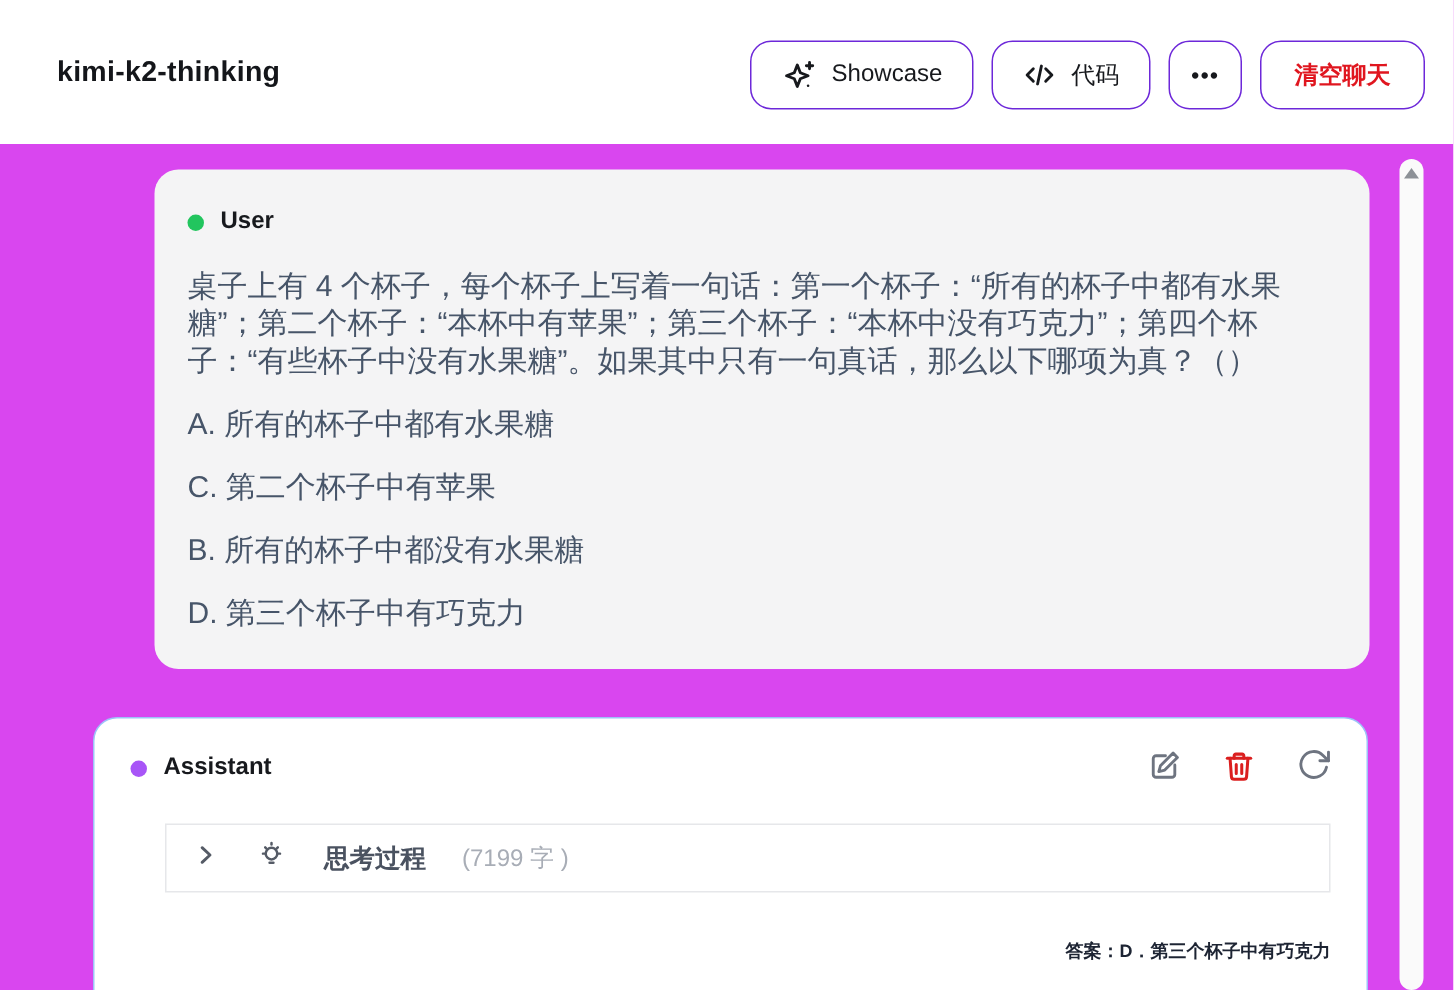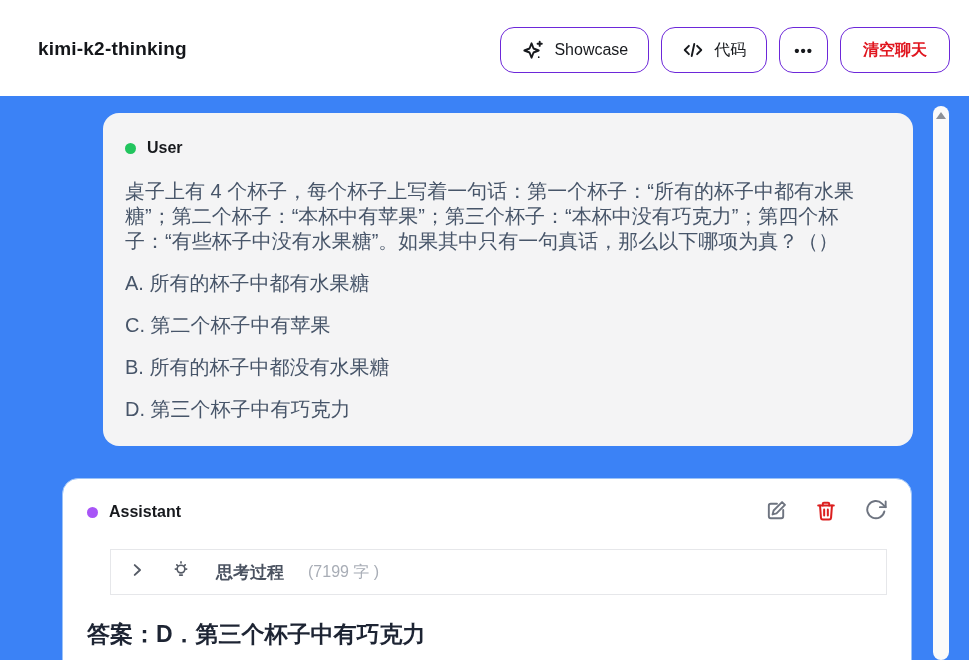"kimi-k2-thinking" .page { background: #3b82f6 -> #d946ef }
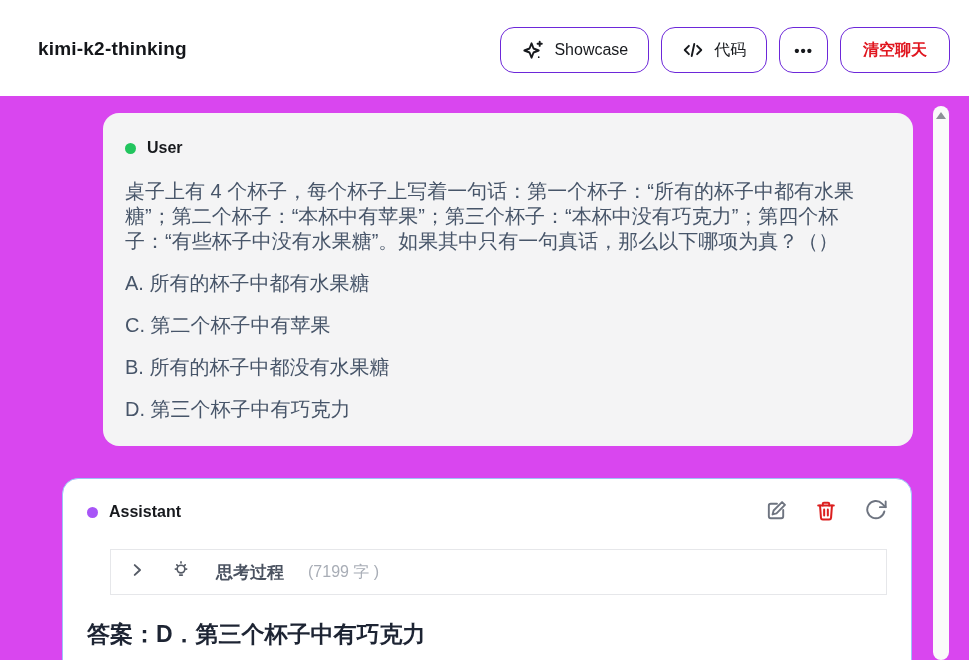"答案：D．第三个杯子中有巧克力" .answer-text { font-size: 23px -> 12px; text-align: none -> right }
